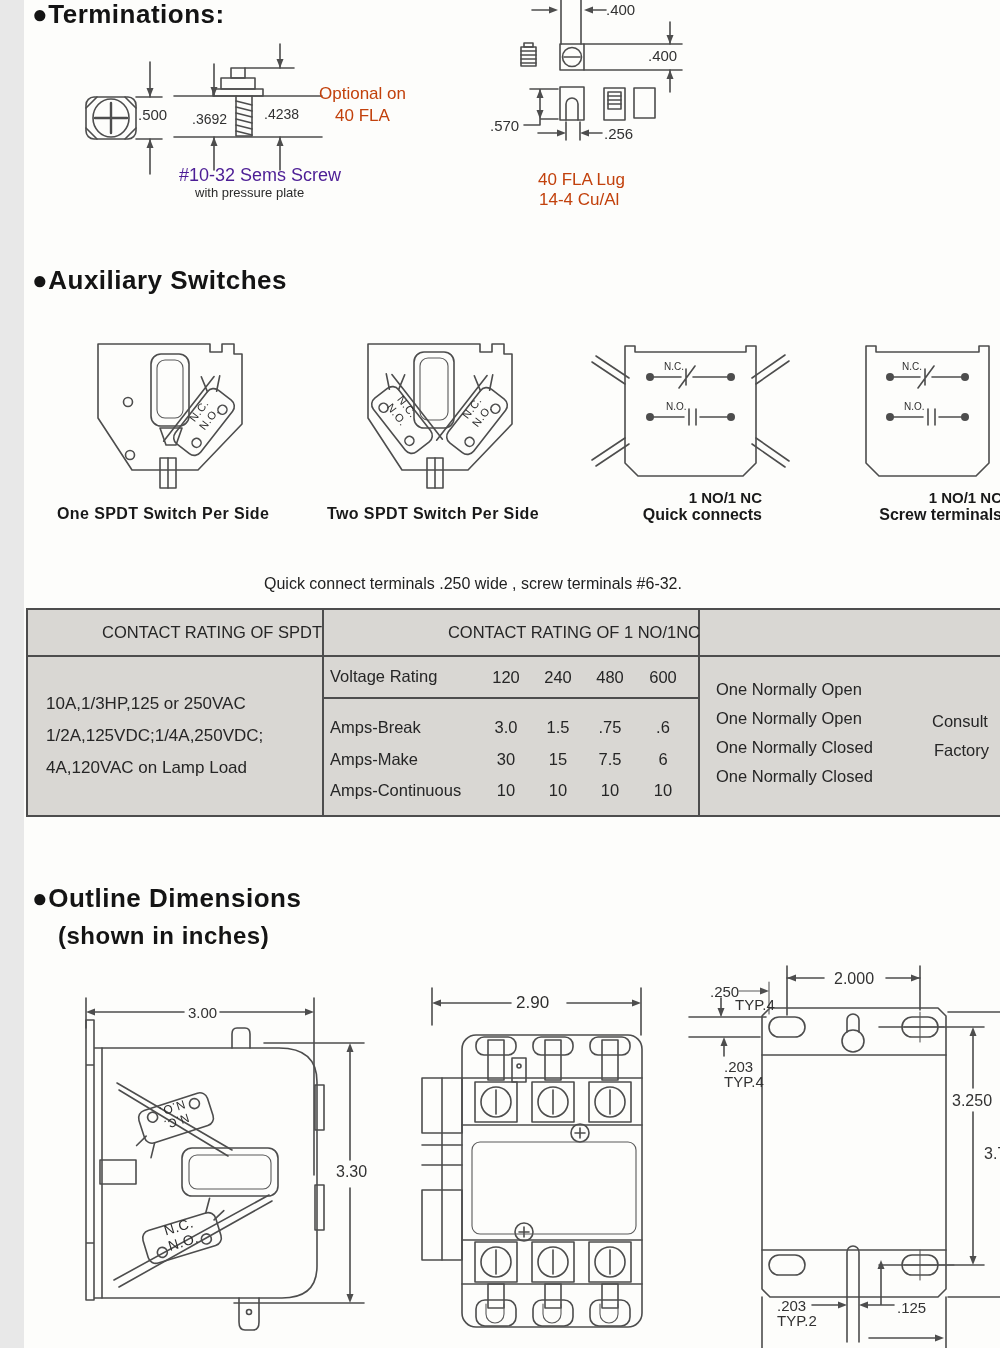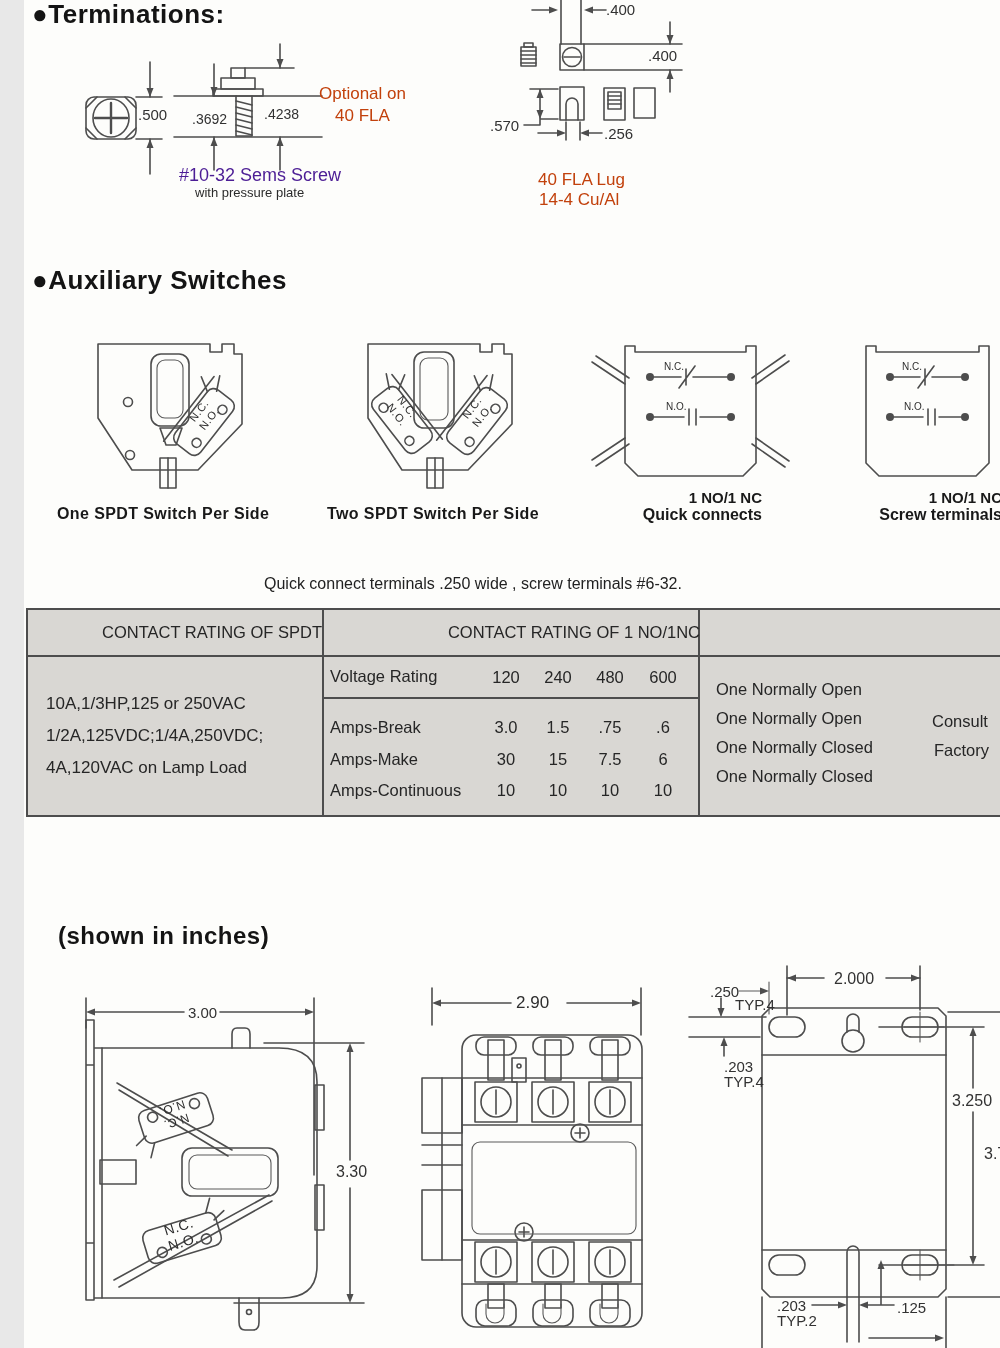"●Outline Dimensions" div.lbl { html: none -> <div><span>●</span><span>Outline Dimensions</span></div> }
